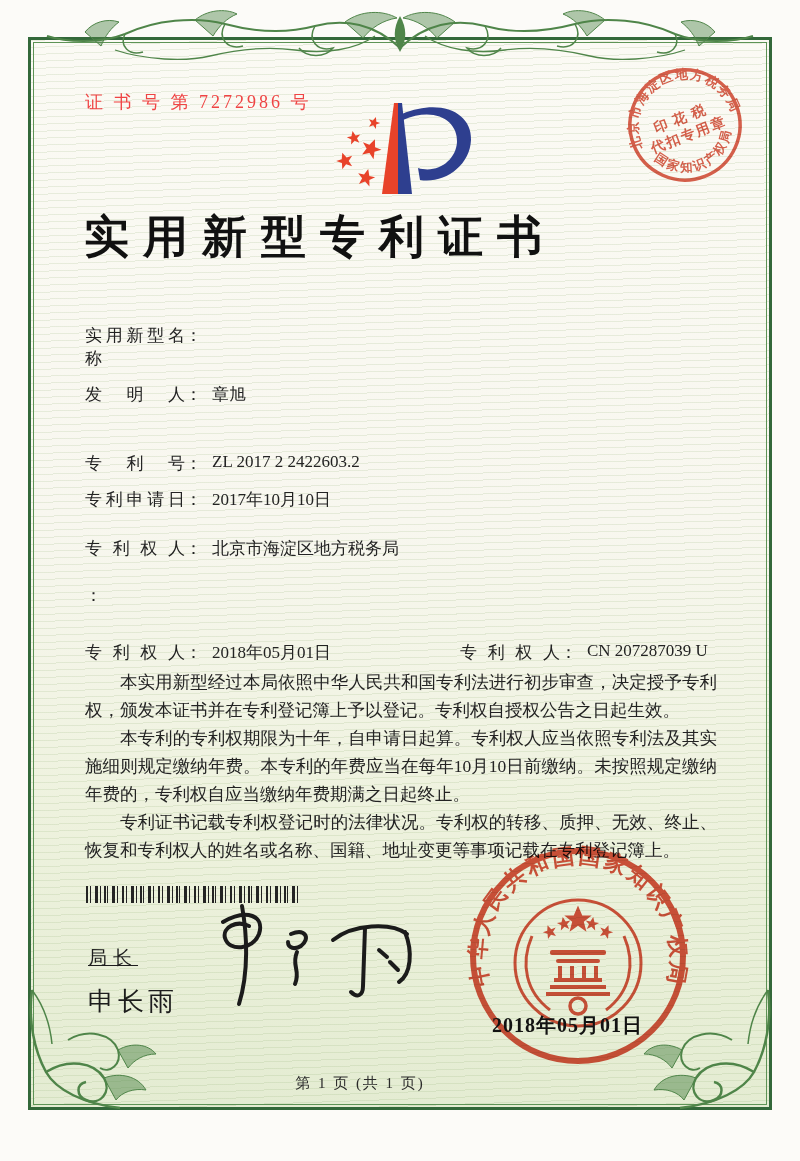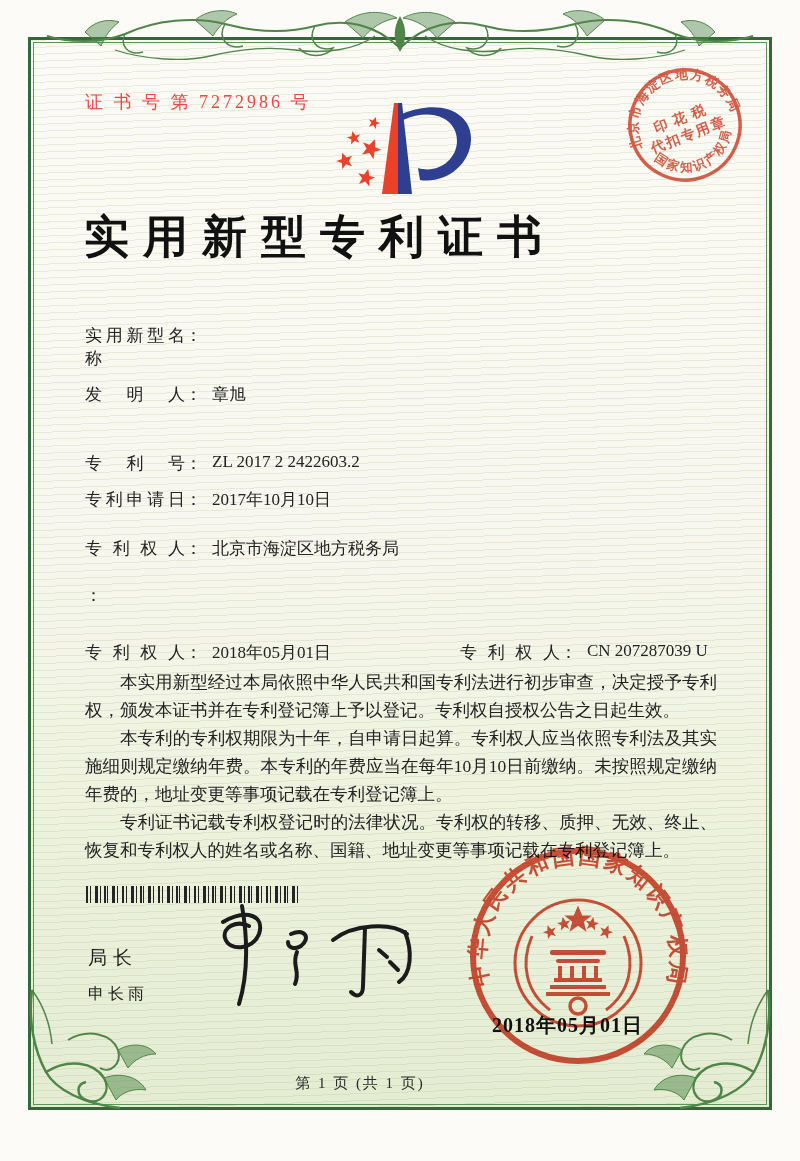"本专利的专利权期限为十年，自申请日起算。专利权人应当依照专利法及其实施细则规定缴" p { text: 地址变更等事项记载在专利登记簿上 -> 专利权自应当缴纳年费期满之日起终止 }
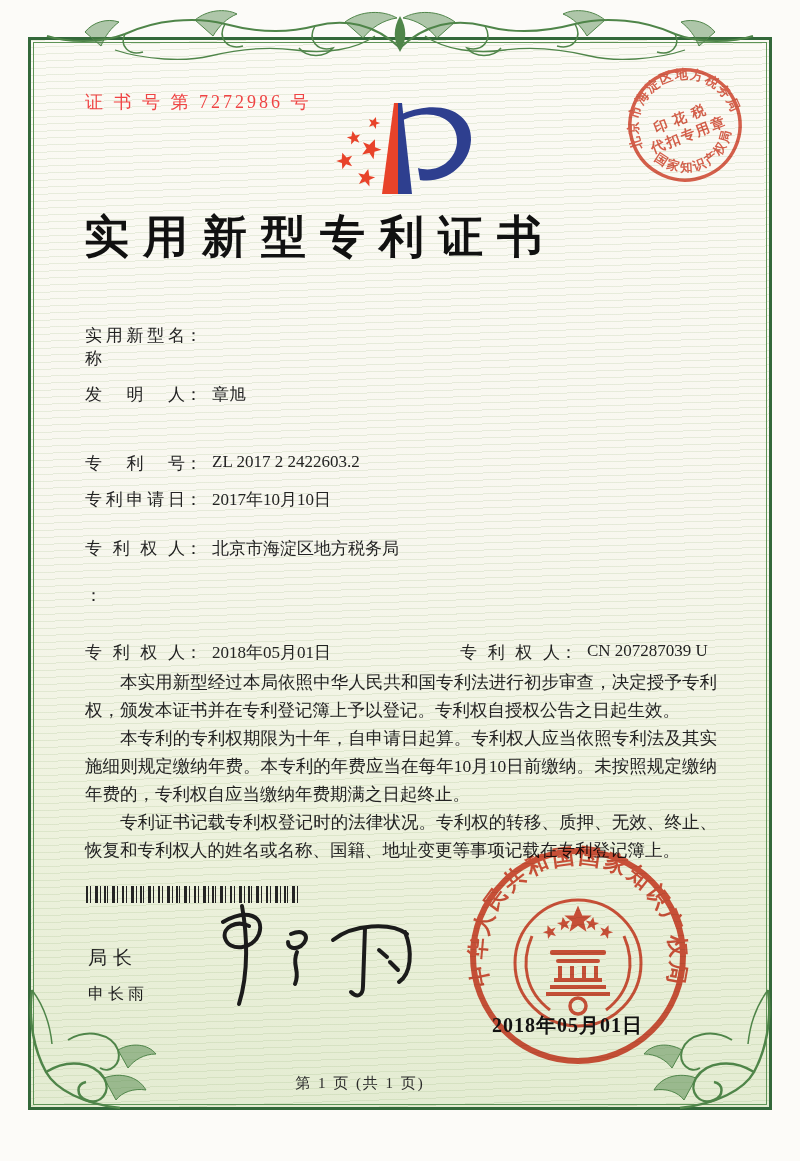"局长" .director-title { text-decoration: none -> underline }
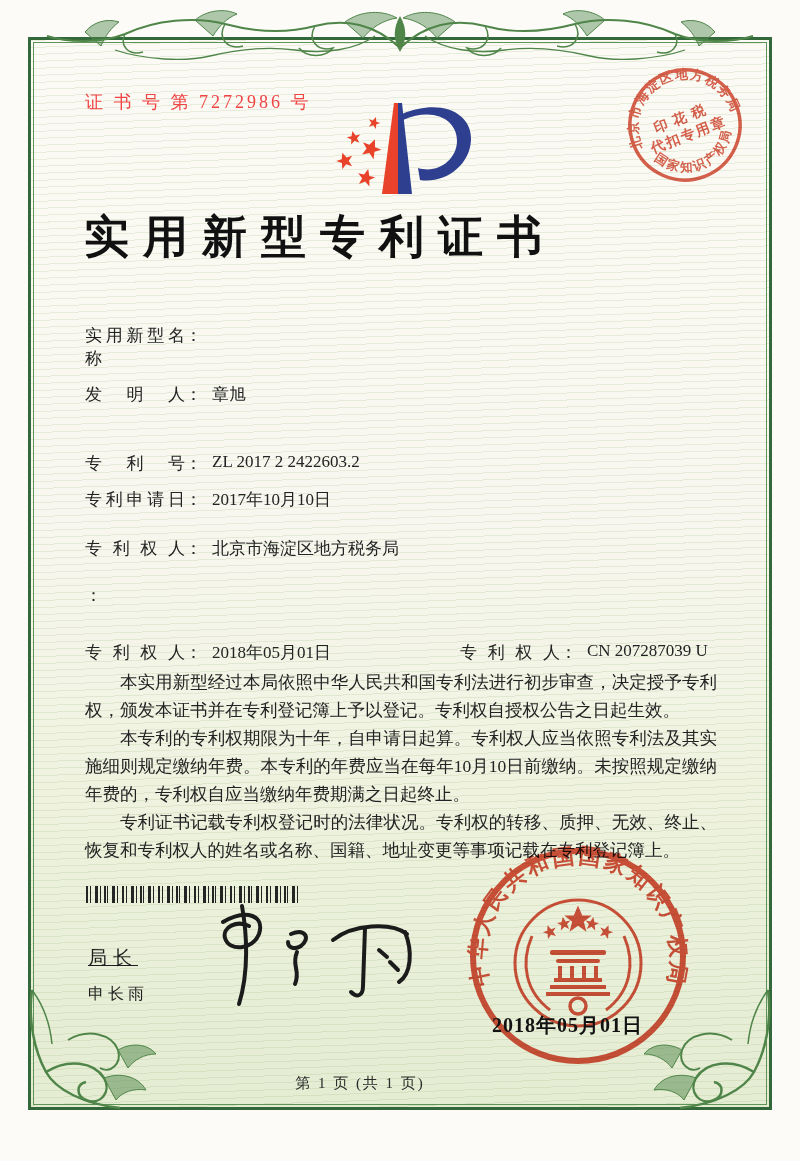"申长雨" .director-name { font-size: 16px -> 26px }
